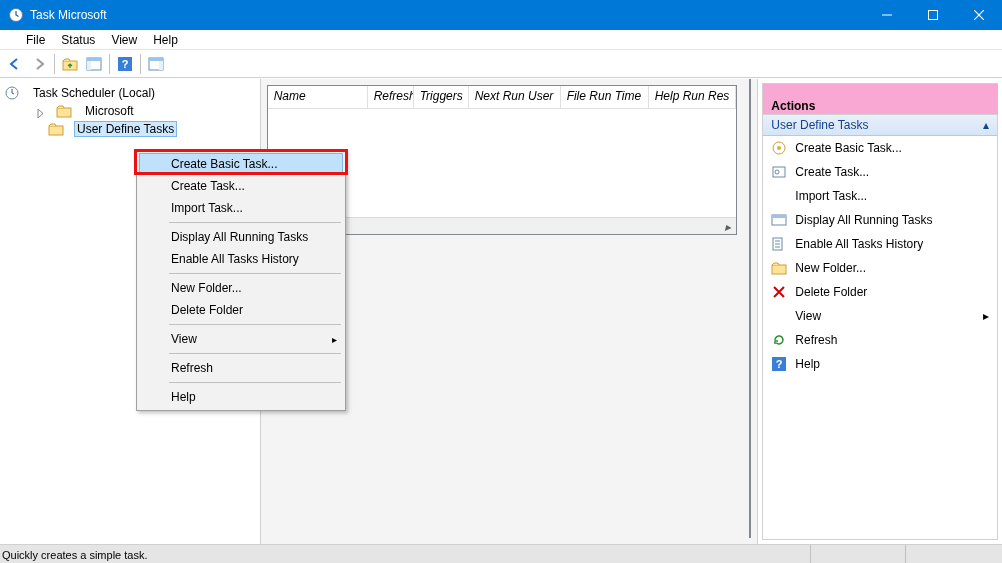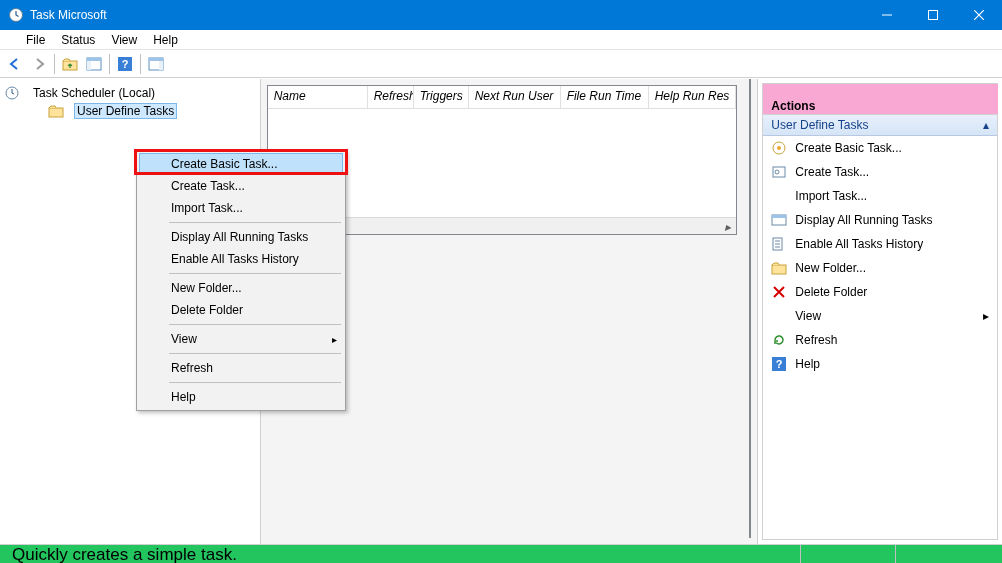"Microsoft" div.tree-row { html: none -> <div> <span></span> <span> <svg> <path></path> </svg> </span> <span> <svg> <rect></rect> <path></path> </svg> </span> <span>Microsoft</span> </div> }
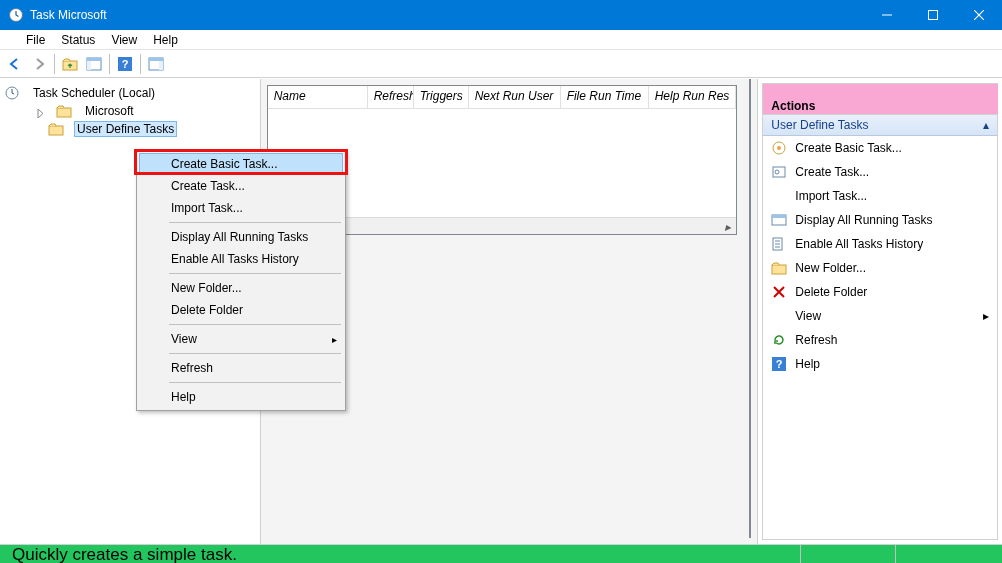"Quickly creates a simple task." .statusbar { background: #22c55e -> #e5e5e5; font-size: 17px -> 11px; padding: 0 12px -> 0 2px }
